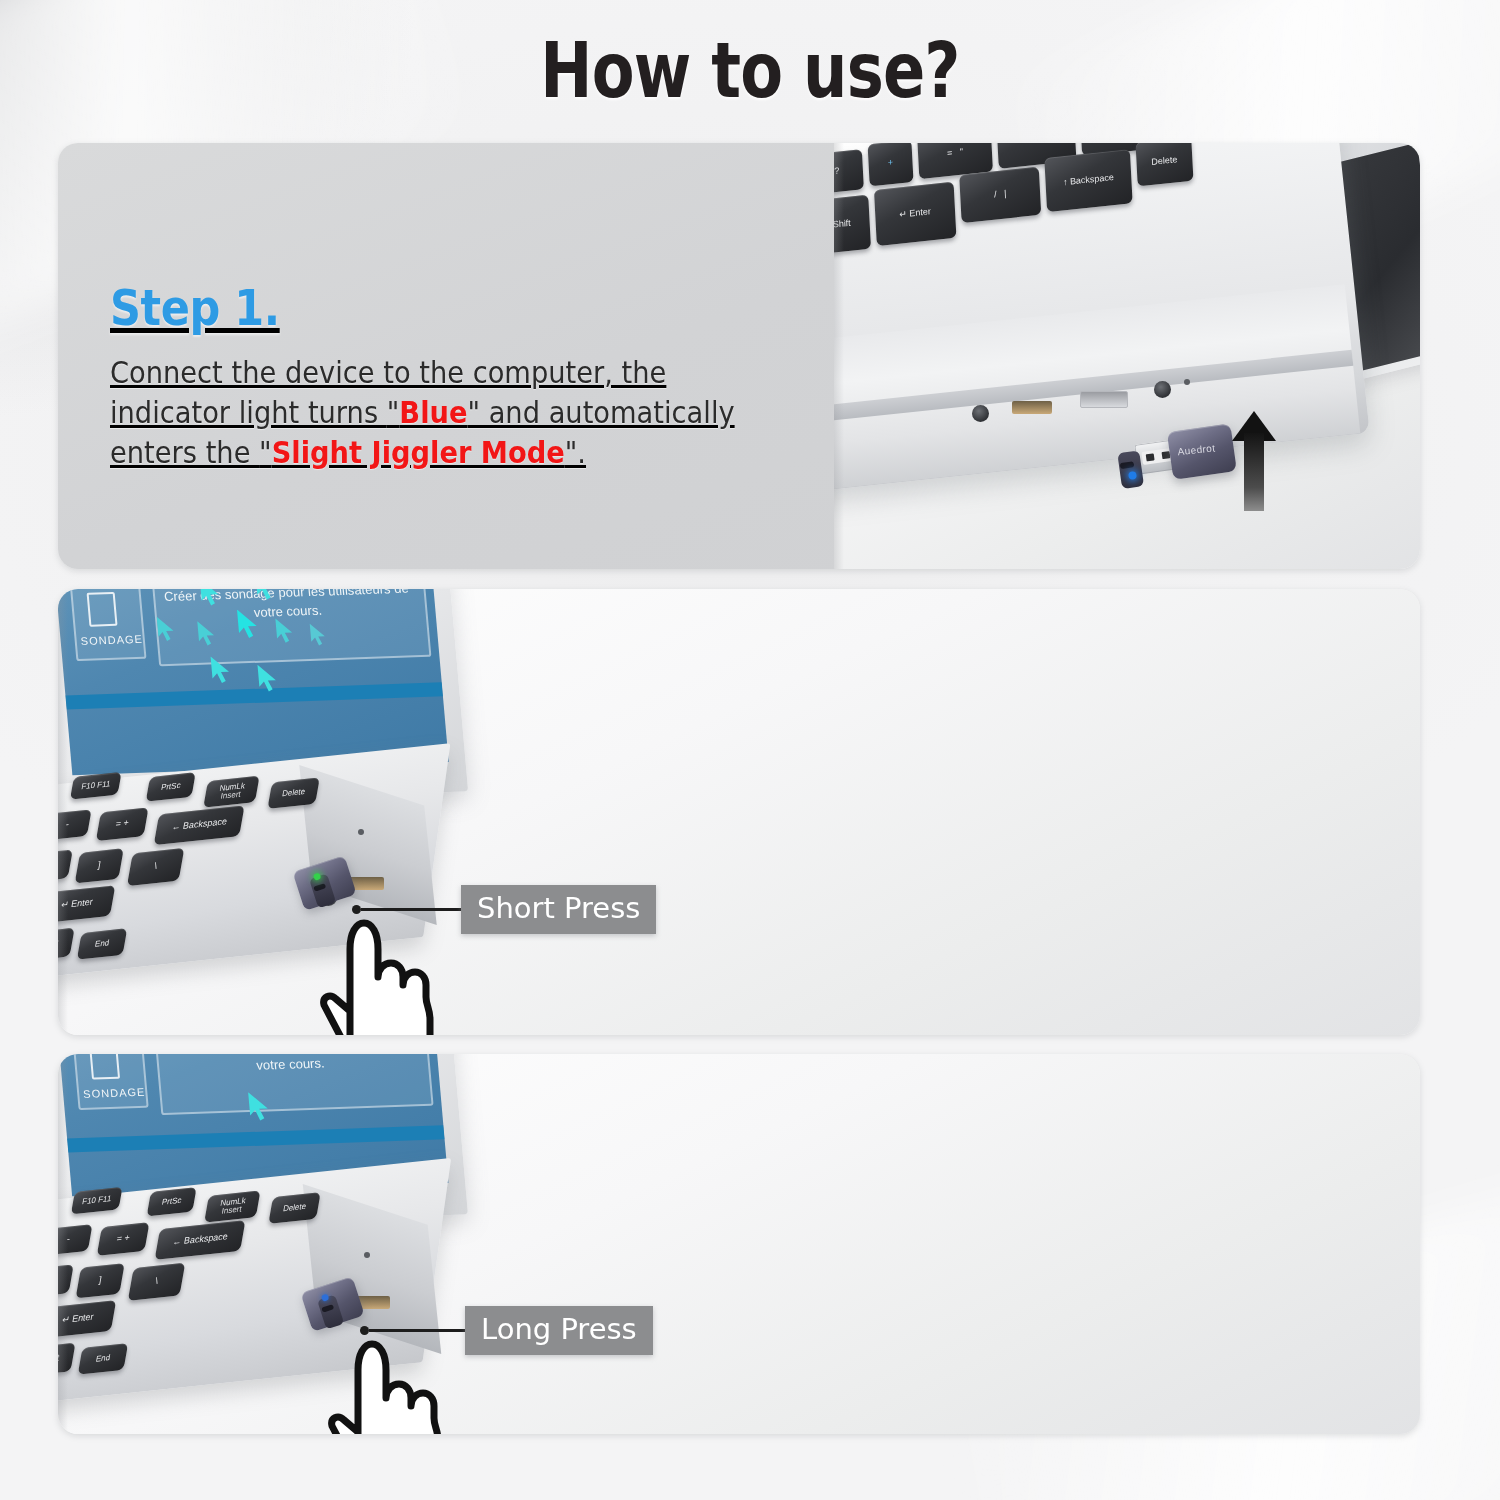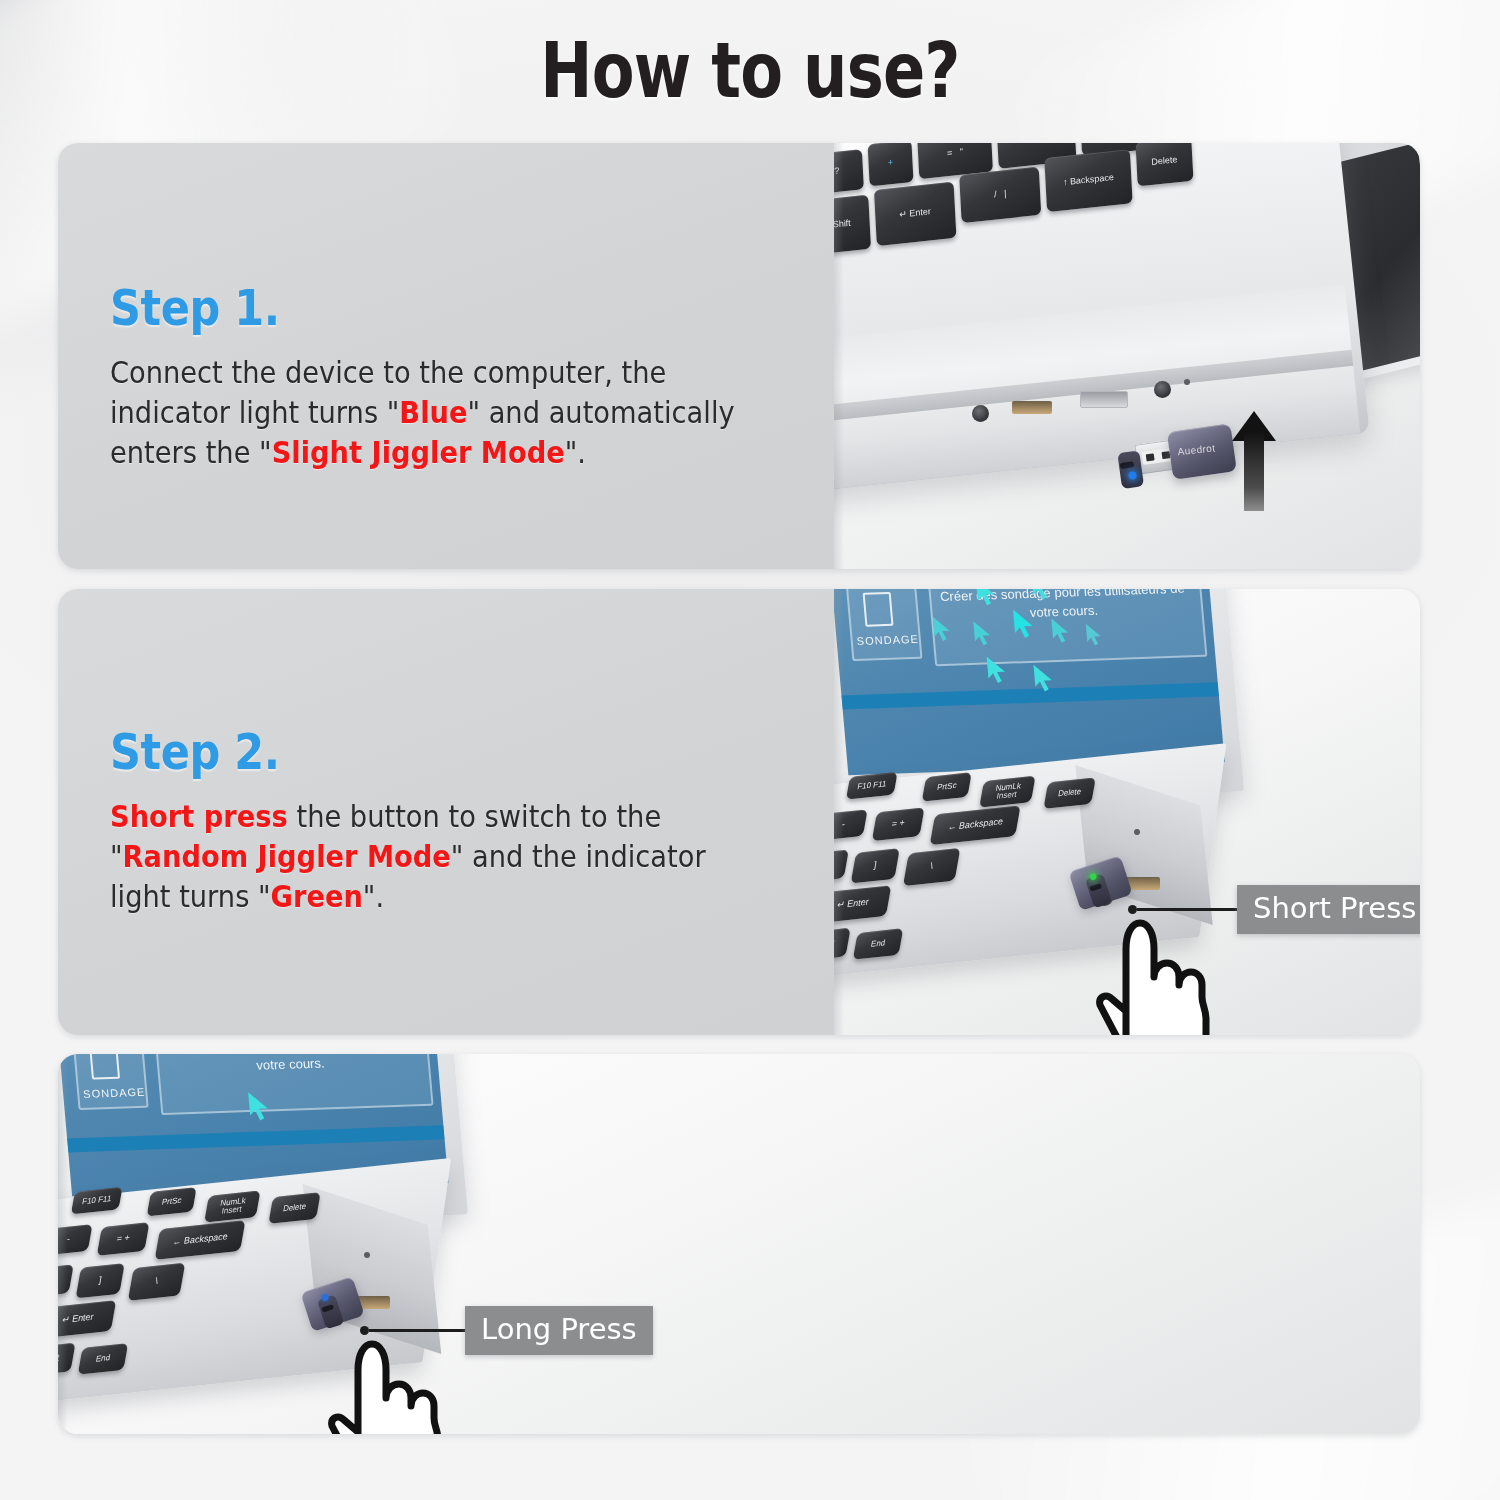"Step 1." #card-1 .card-text { text-decoration: none -> underline }
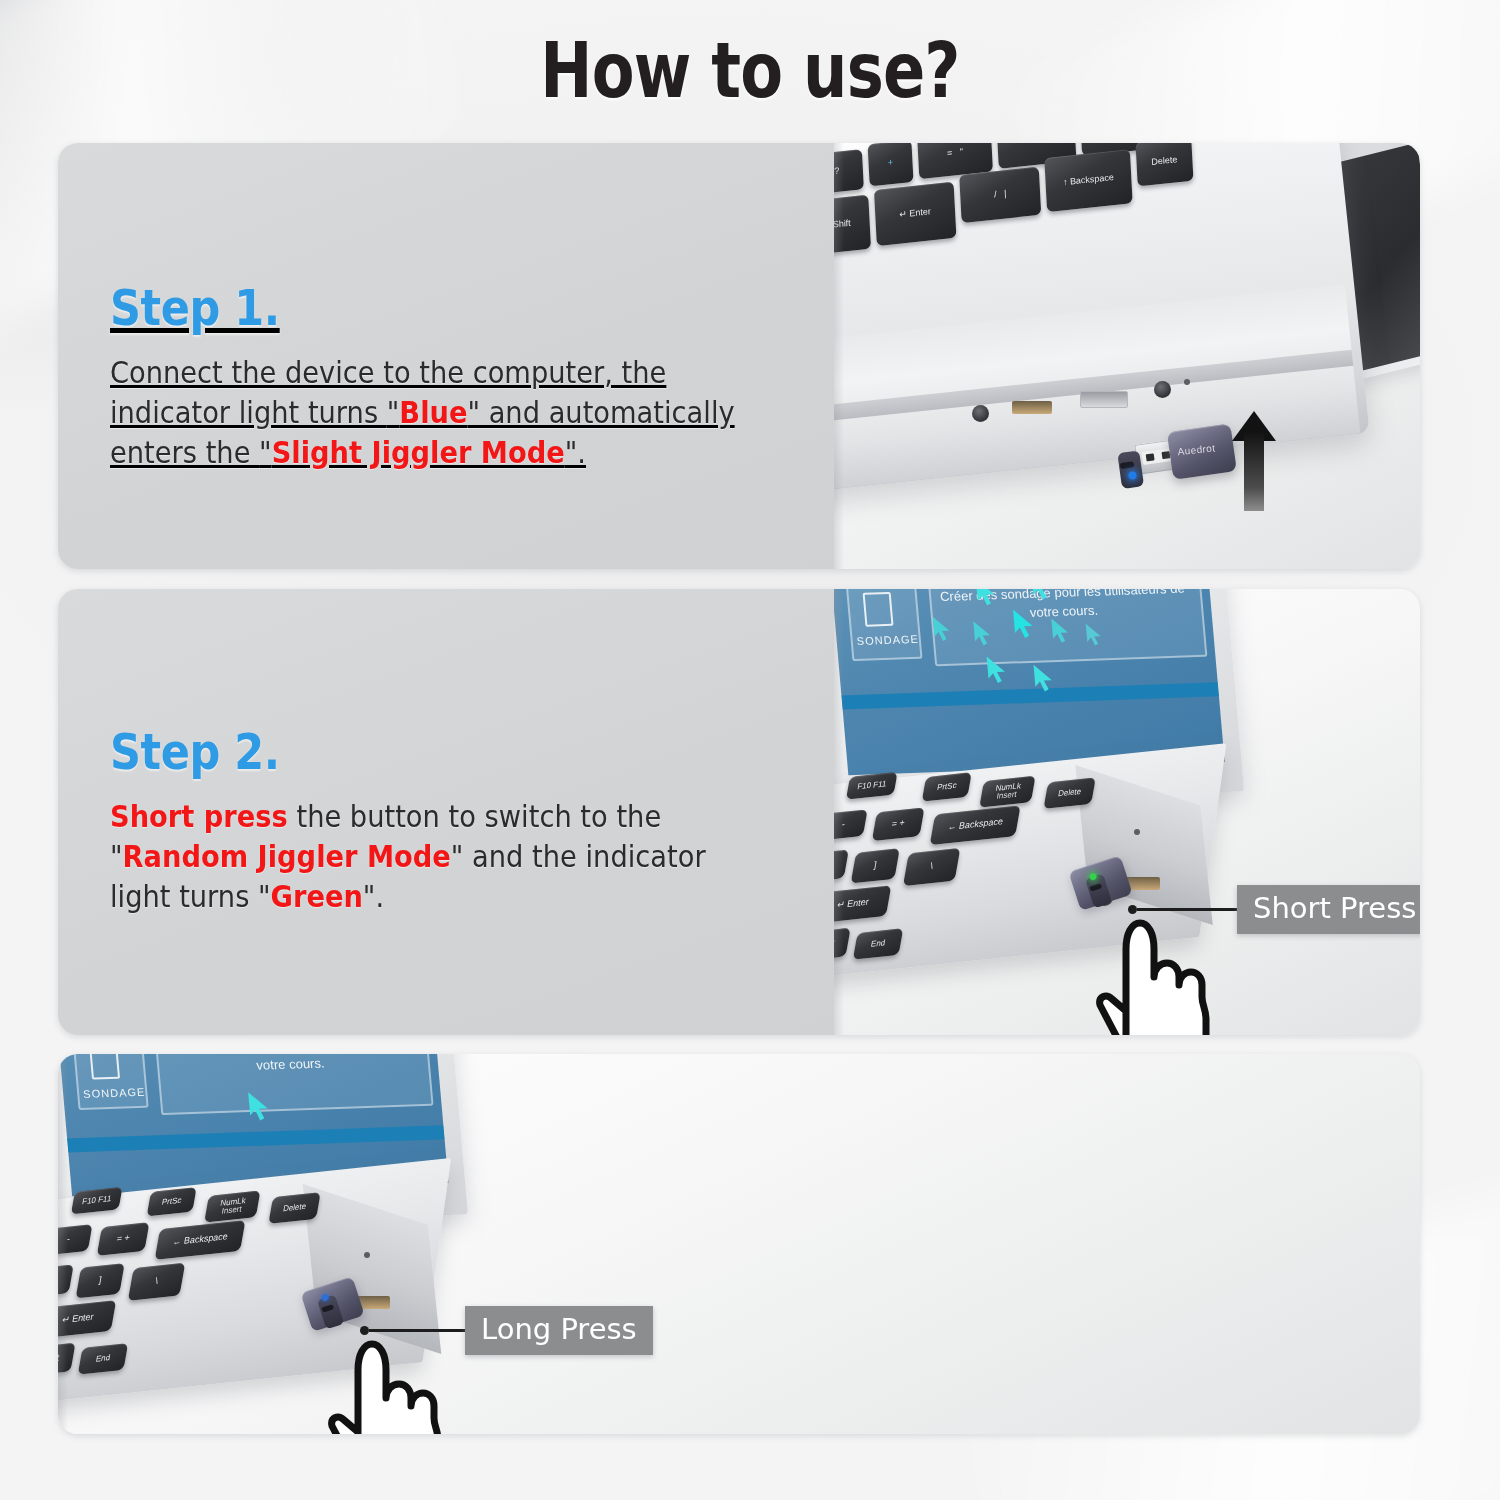"Step 2." div.card-text { html: <div> <div>Step 2.</div> <div><span>Short press</span><span> the button to switch to the </span><span>"</span><span>Random Jiggler Mode</span><span>" and the indicator light turns </span><span>"</span><span>Green</span><span>".</span></div> </div> -> none }
